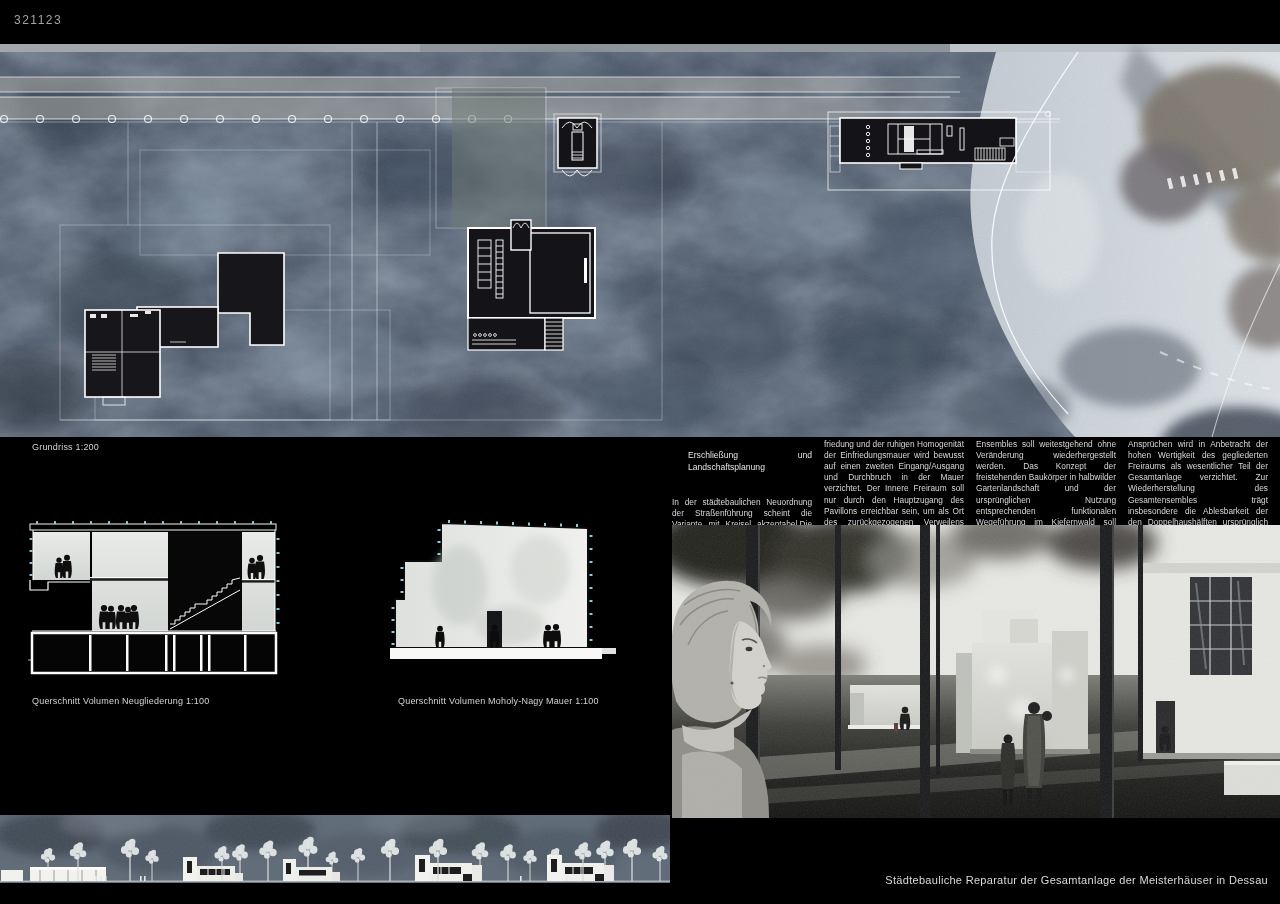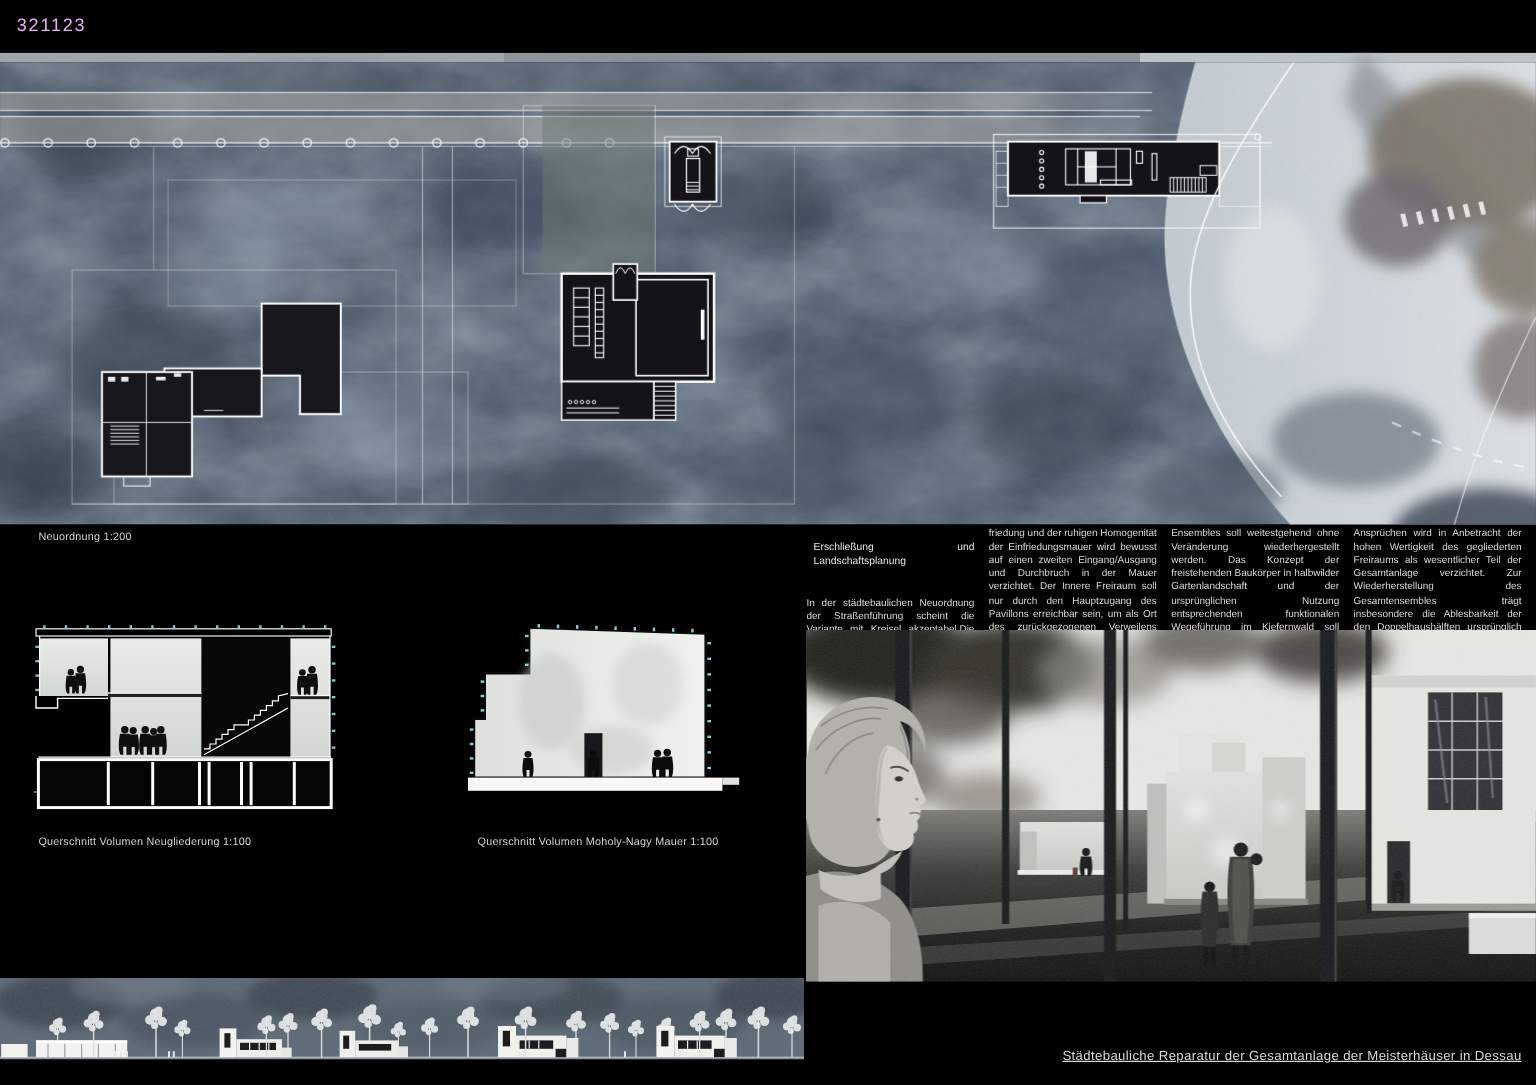"321123" .code { color: #f0abfc -> #a3a3a3; font-size: 15px -> 12px }
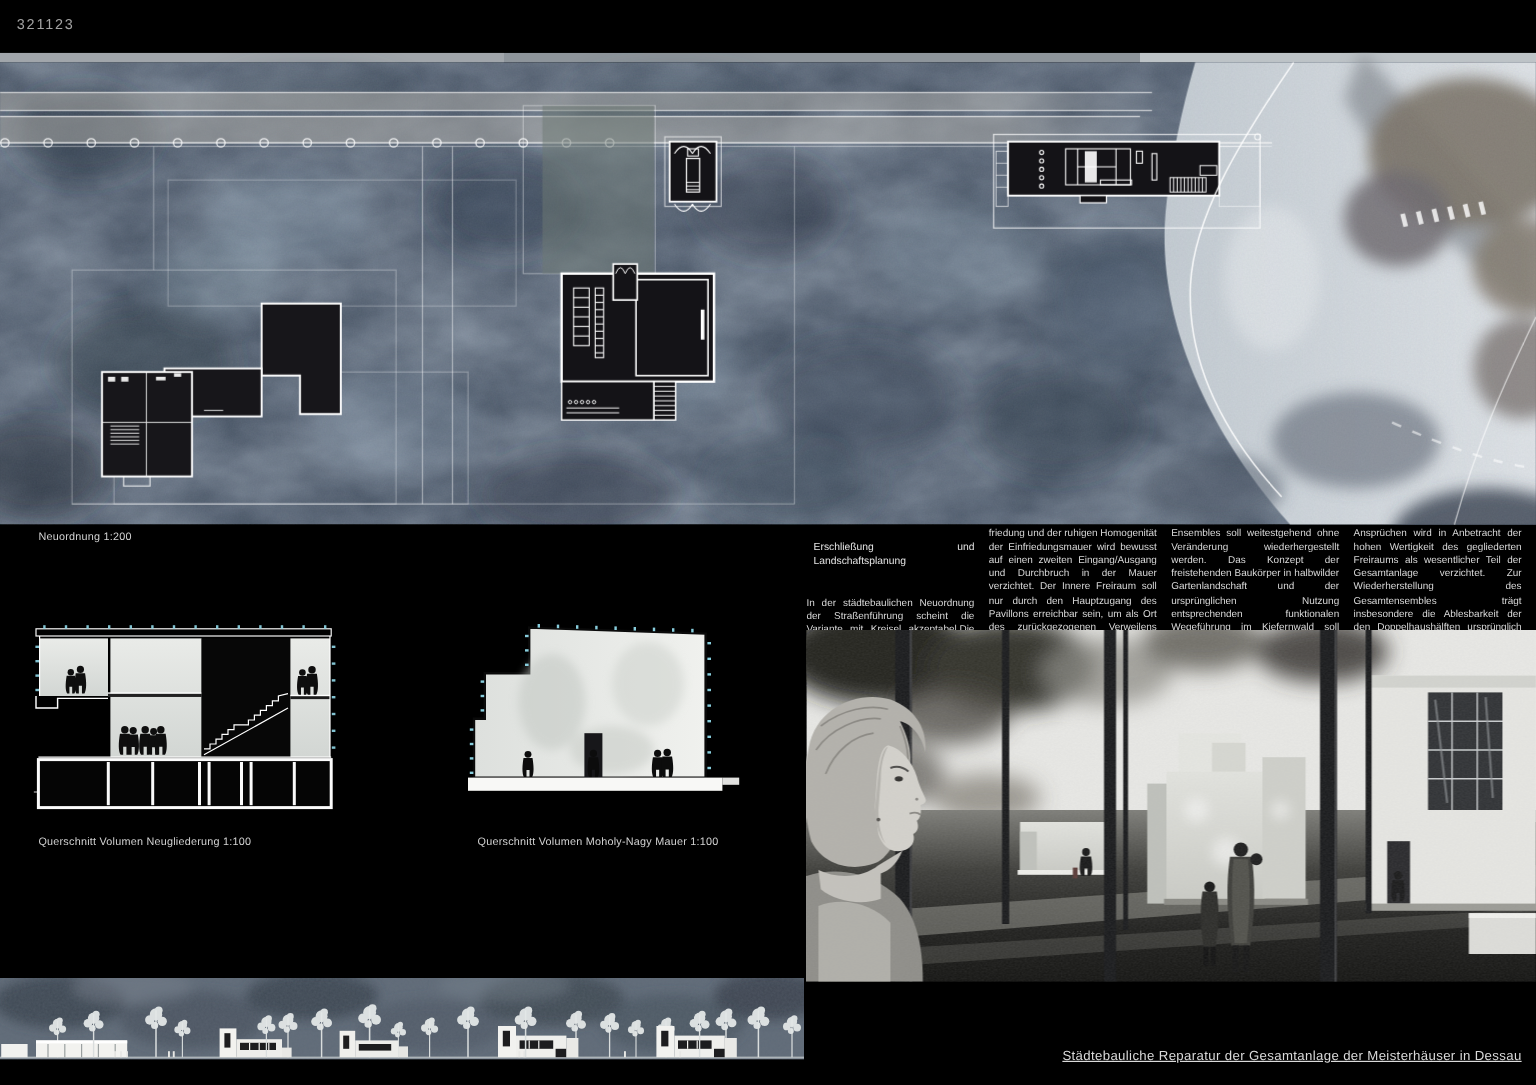"Neuordnung 1:200" div.lbl { text: Neuordnung -> Grundriss }
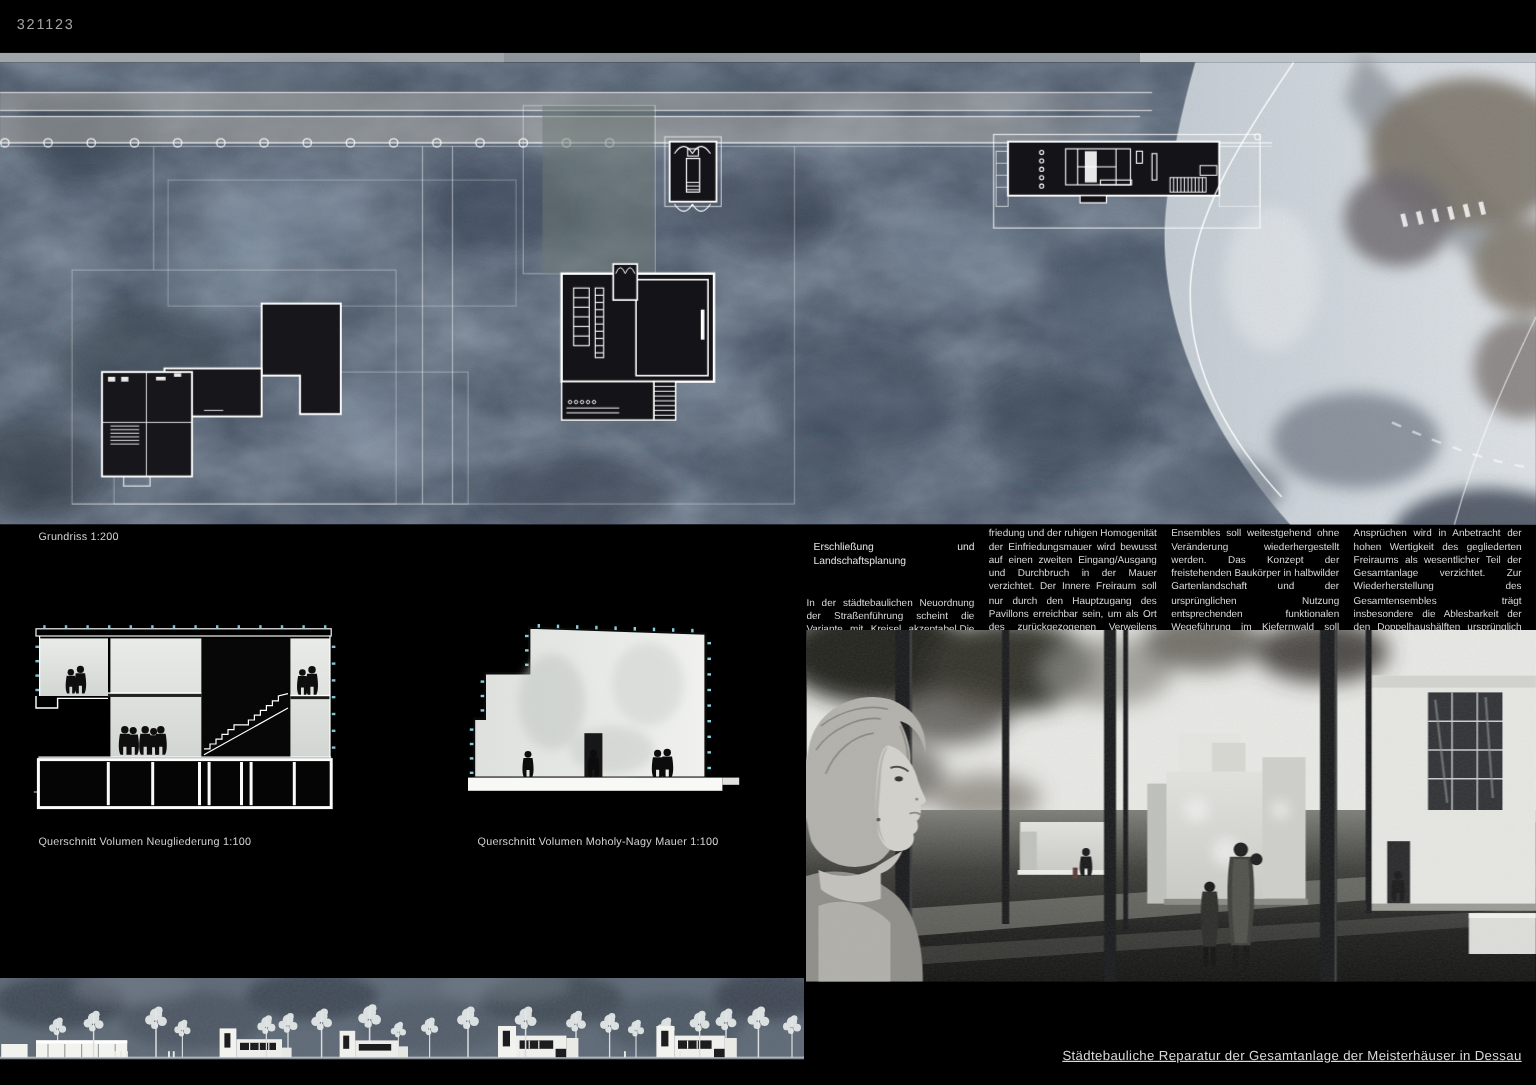"Erschließung und Landschaftsplanung" .theading { margin: 0 0 13px 6px -> 0 0 13px 16px }
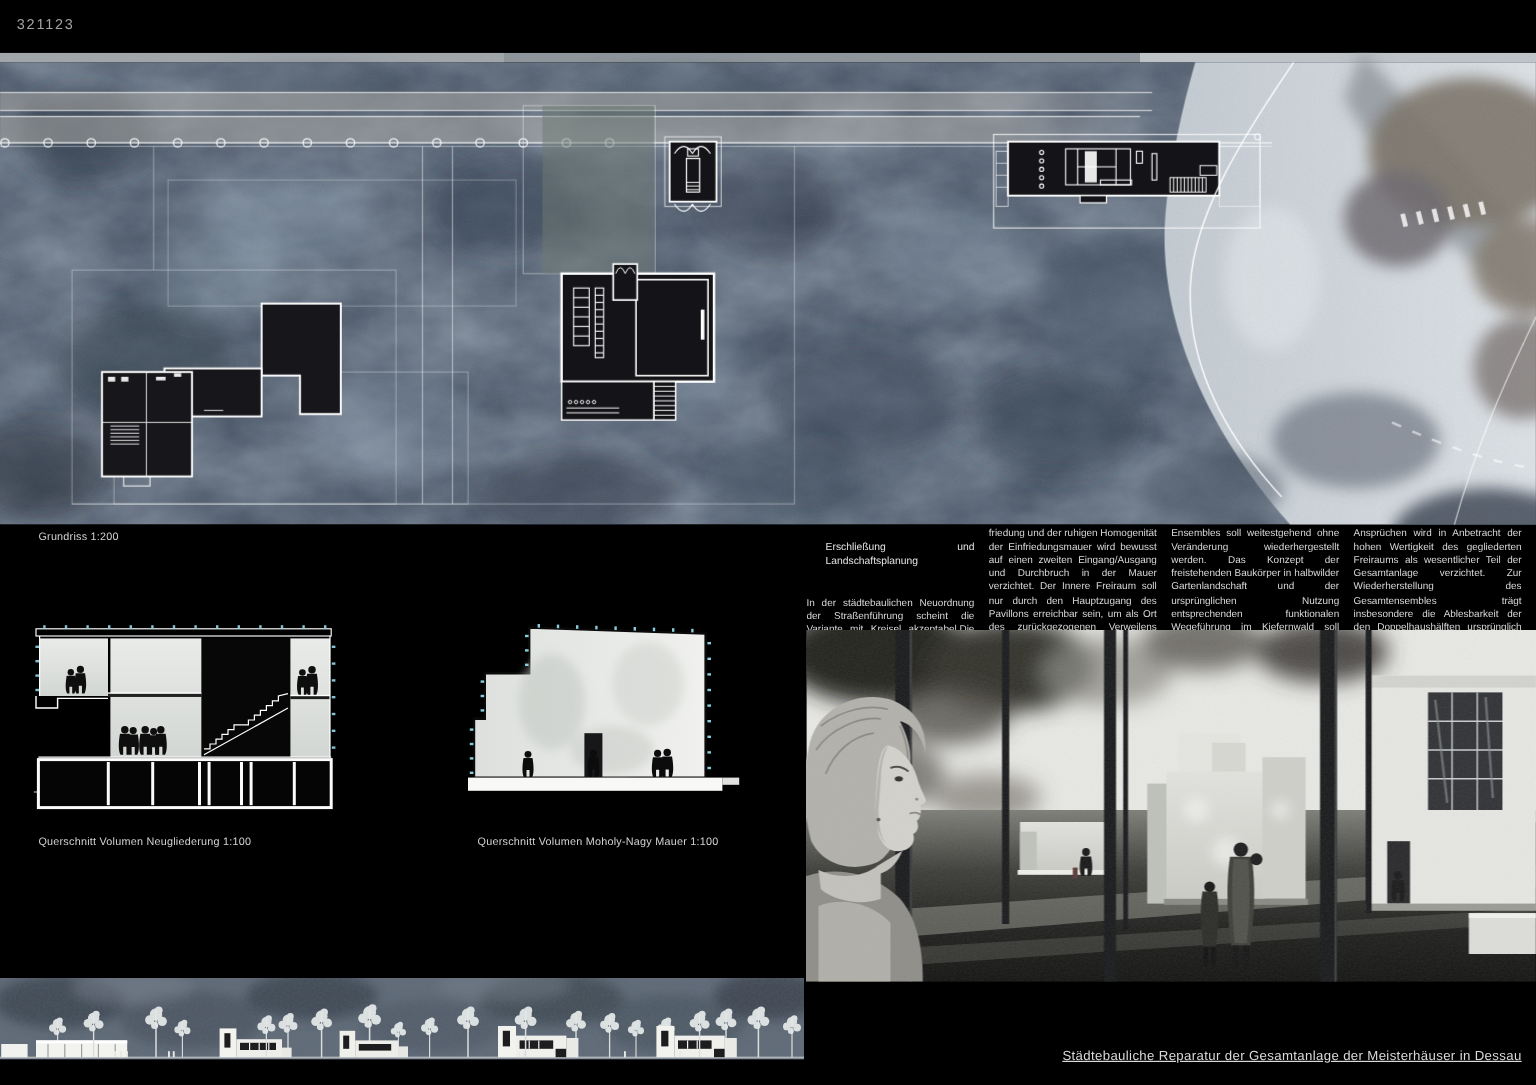"Städtebauliche Reparatur der" .caption { text-decoration: underline -> none }
